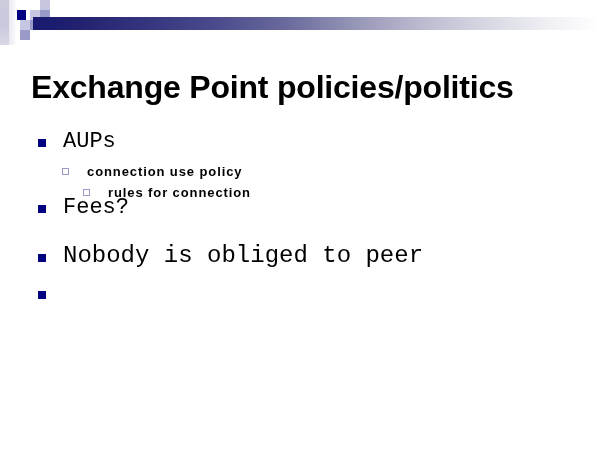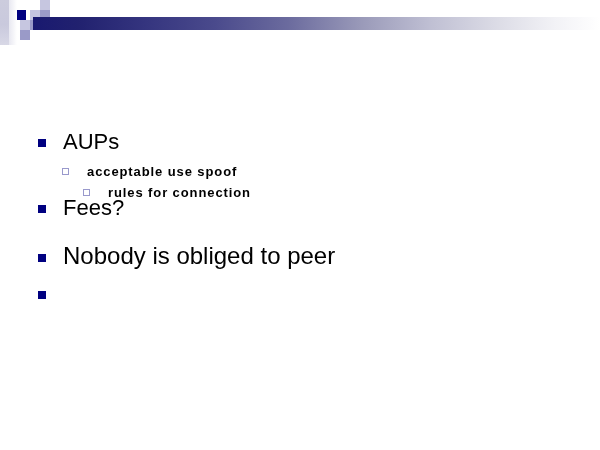"Exchange Point policies/politics" div { html: none -> <div>Exchange Point policies/politics</div> }
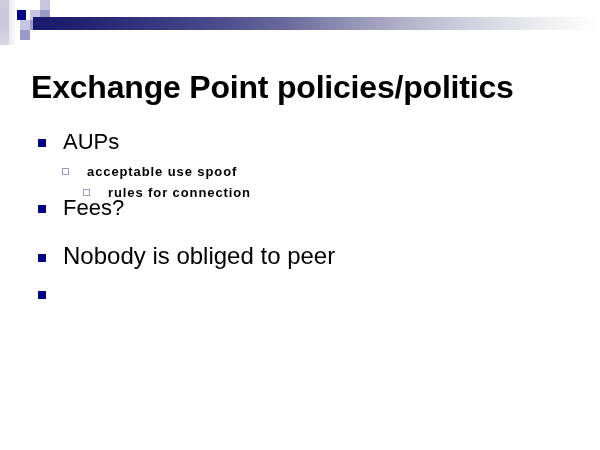"AUPs" .lvl1 .btext { font-family: Liberation Sans, sans-serif -> Liberation Mono, monospace }
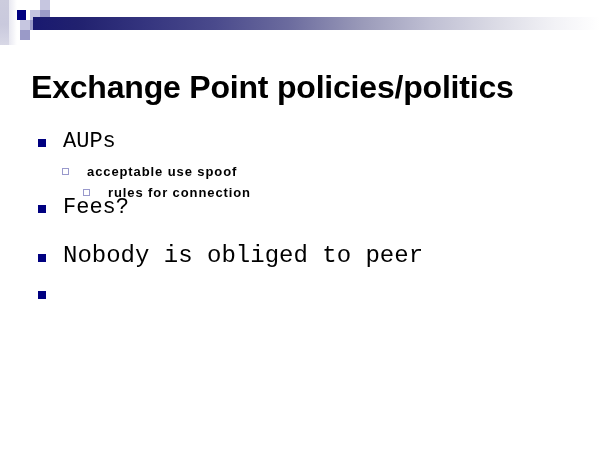"acceptable use spoof" span.btext { text: acceptable use spoof -> connection use policy }
